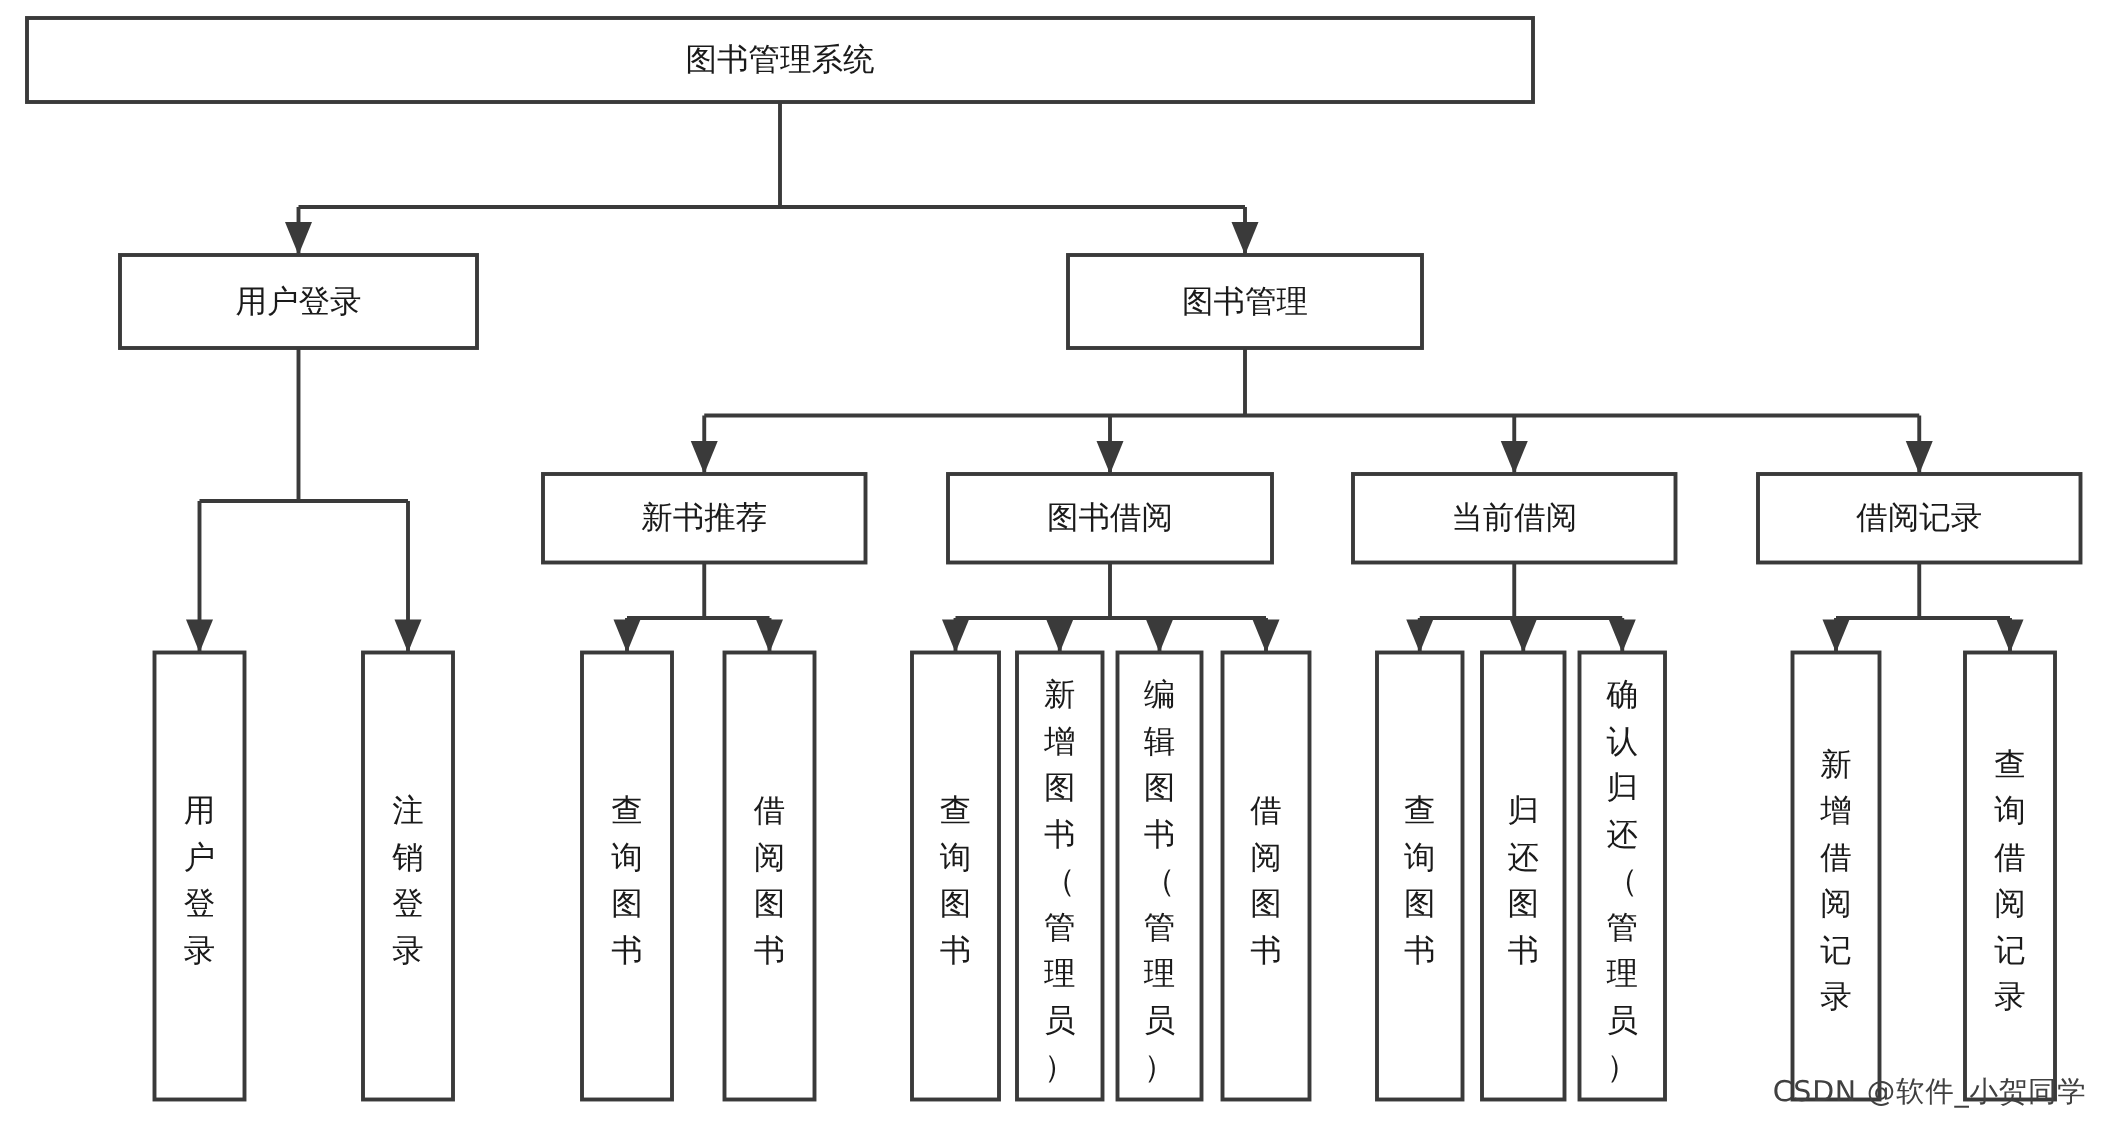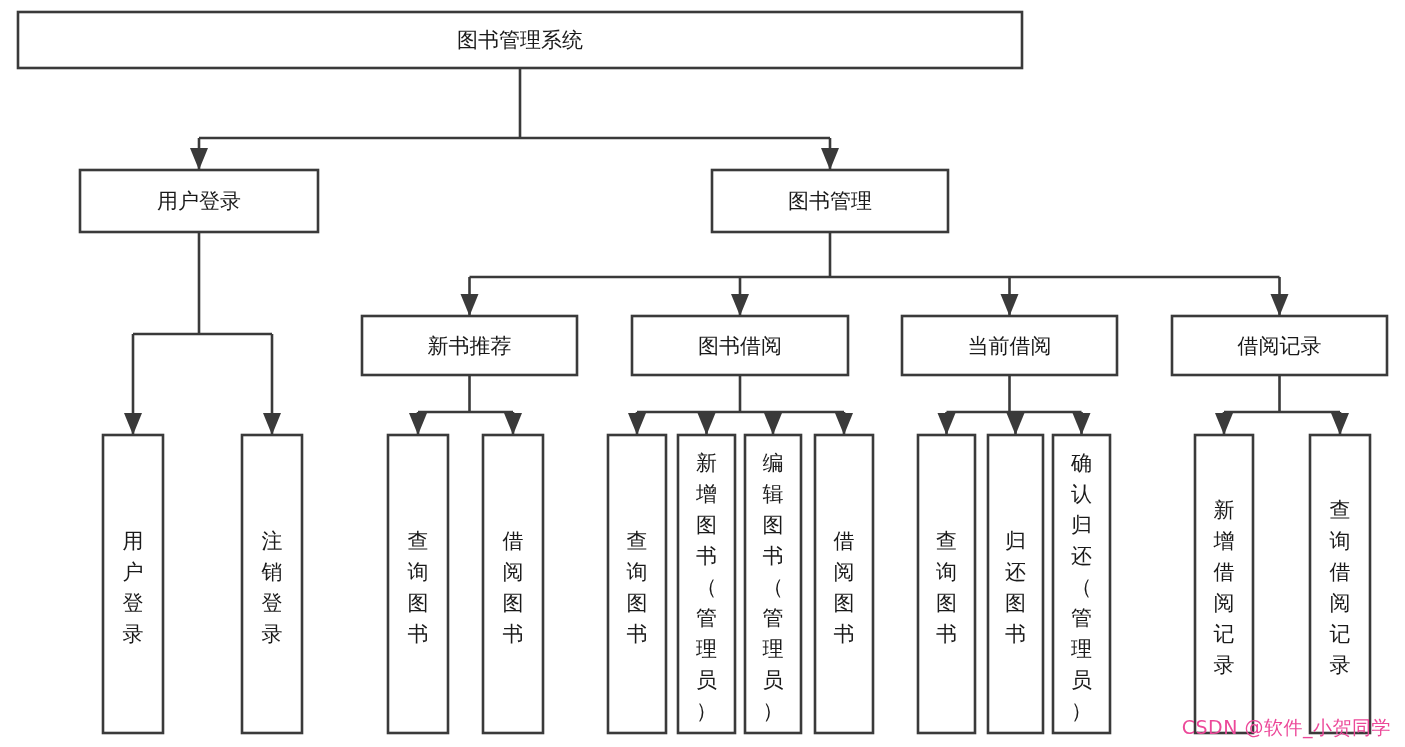"CSDN @软件_小贺同学" .watermark { color: #ec4899 -> #404040 }
